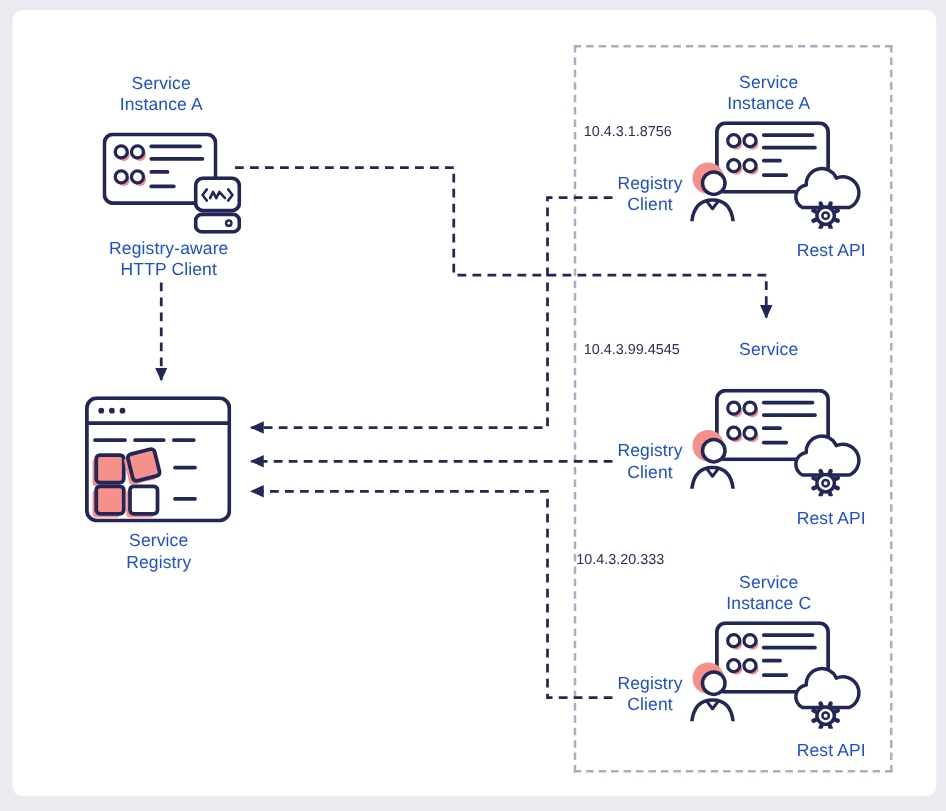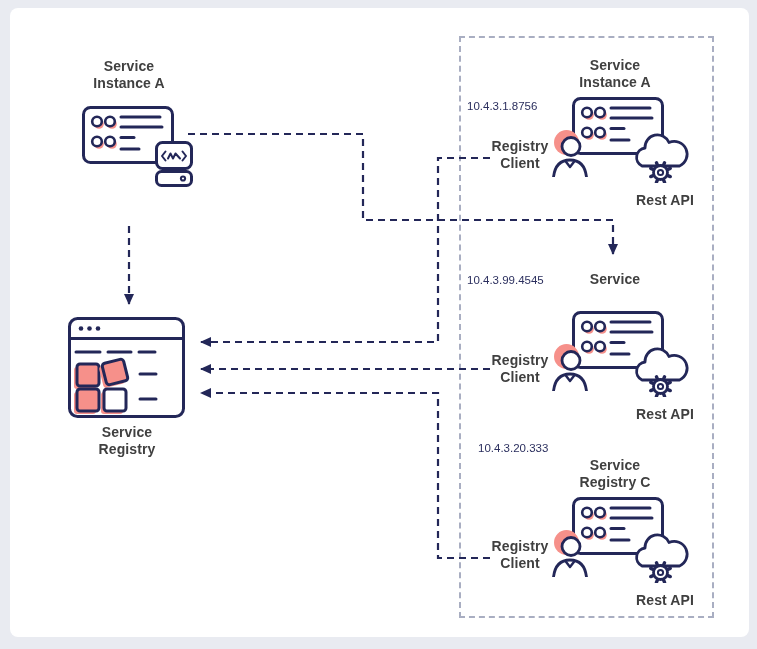"Service" .lbl { color: #404040 -> #1d4ed8; font-weight: 700 -> 400 }
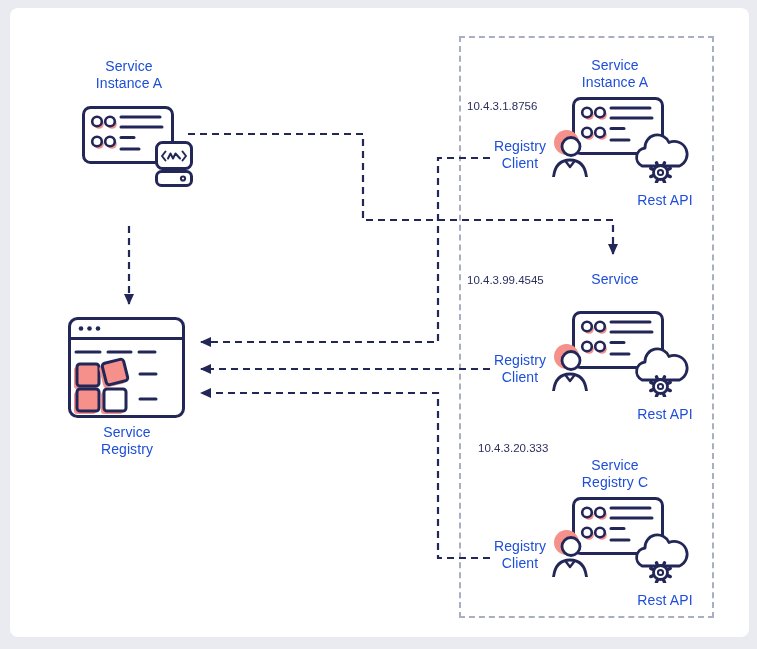"Registry-aware" div { html: none -> <div>Registry-aware</div> }
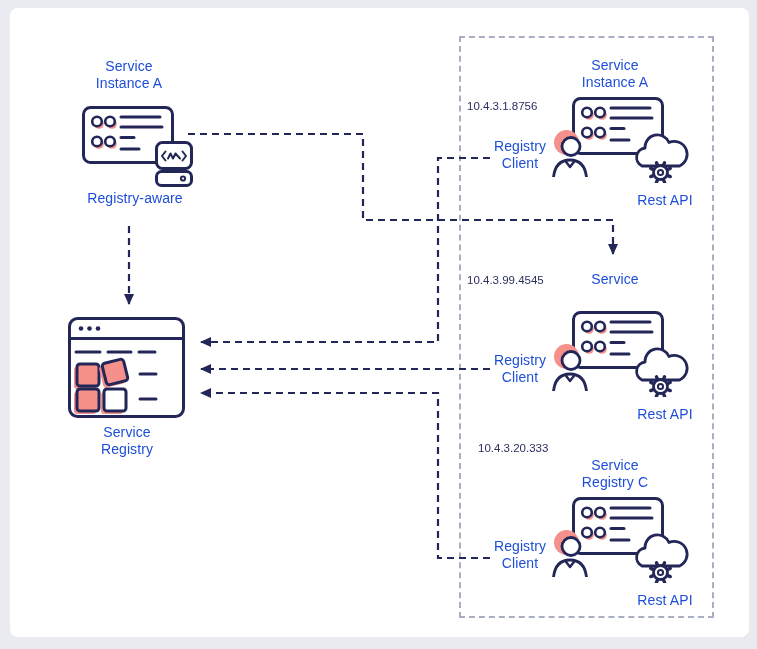"HTTP Client" div { html: none -> <div>HTTP Client</div> }
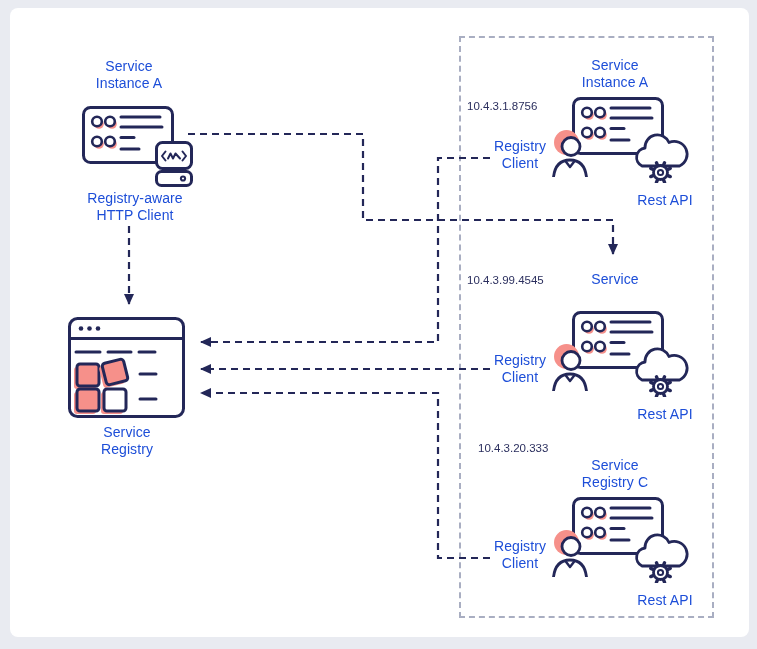"10.4.3.20.333" .inst .ipos-c { left: 23px -> 6px }
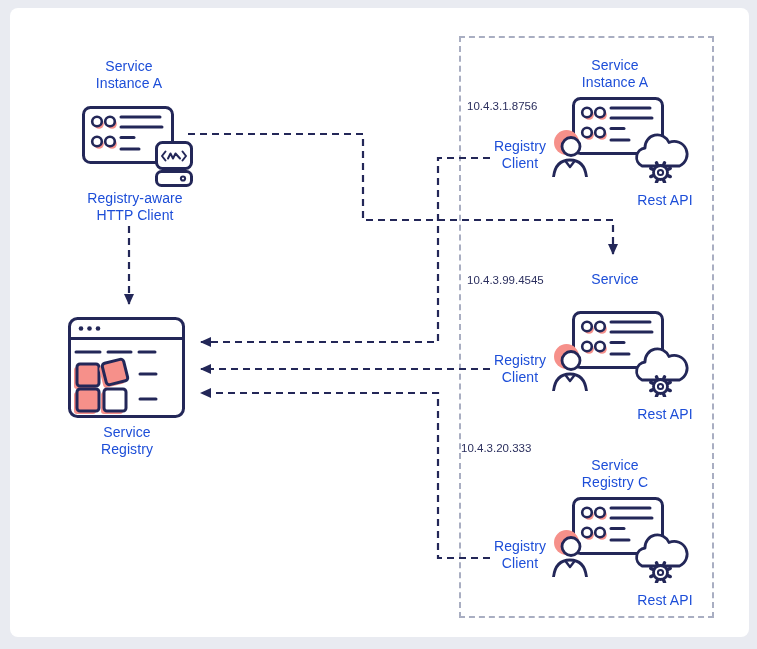"Registry C" div { text: Registry -> Instance }
